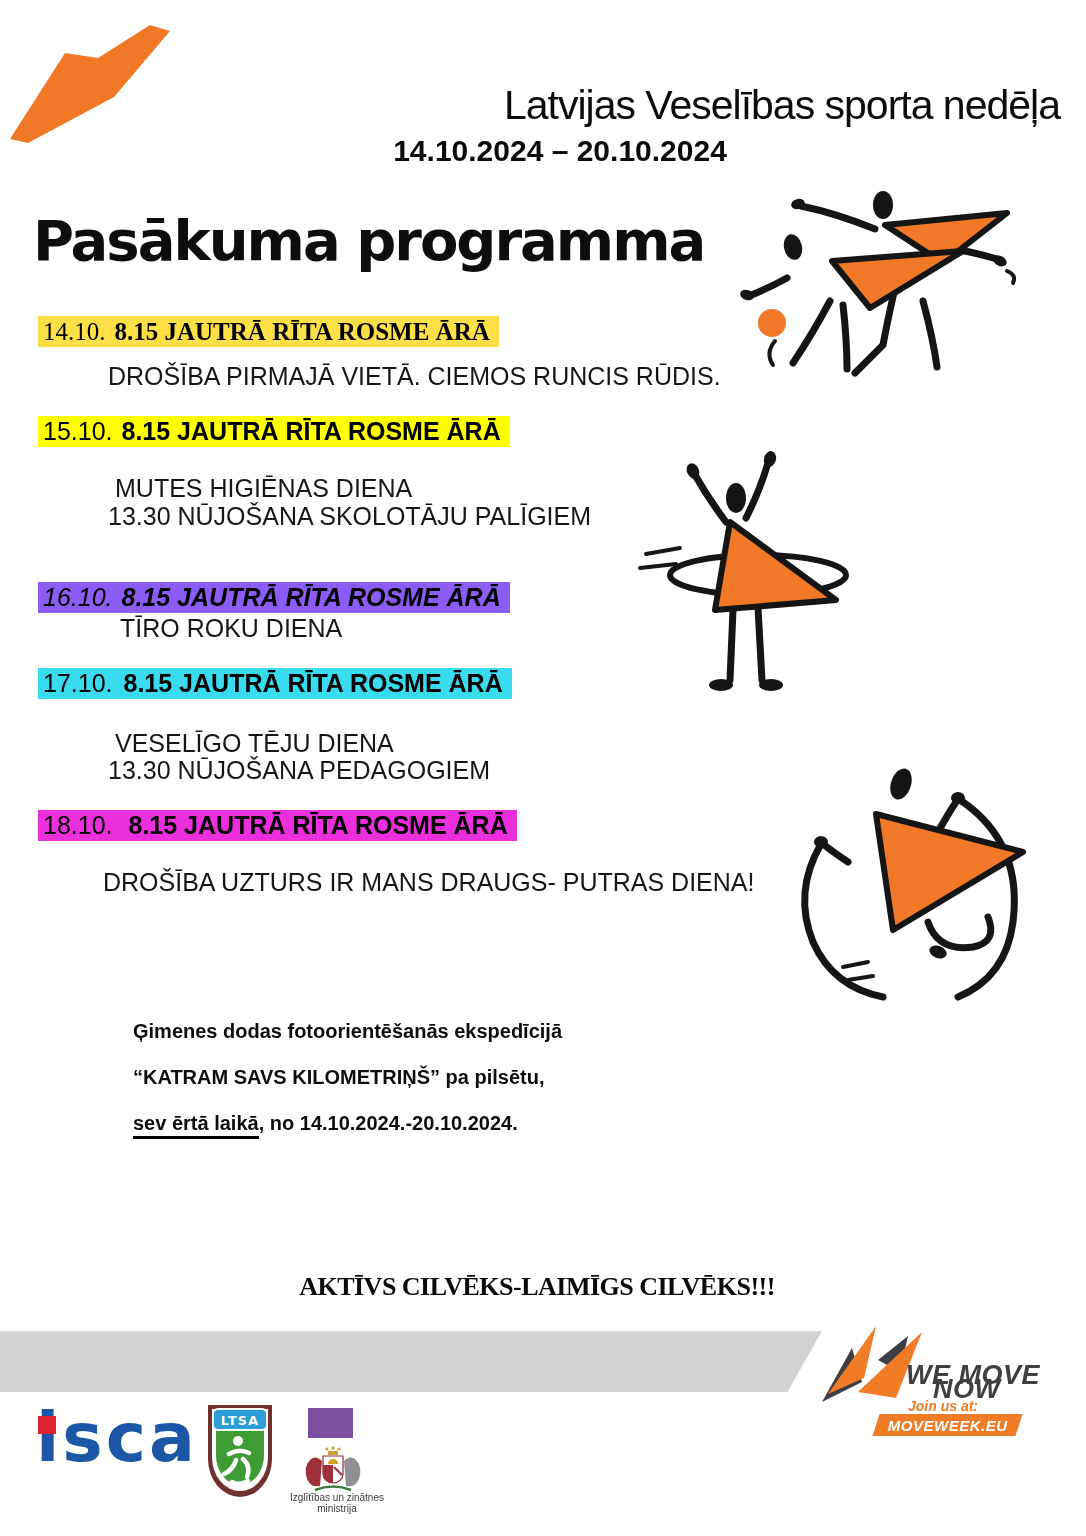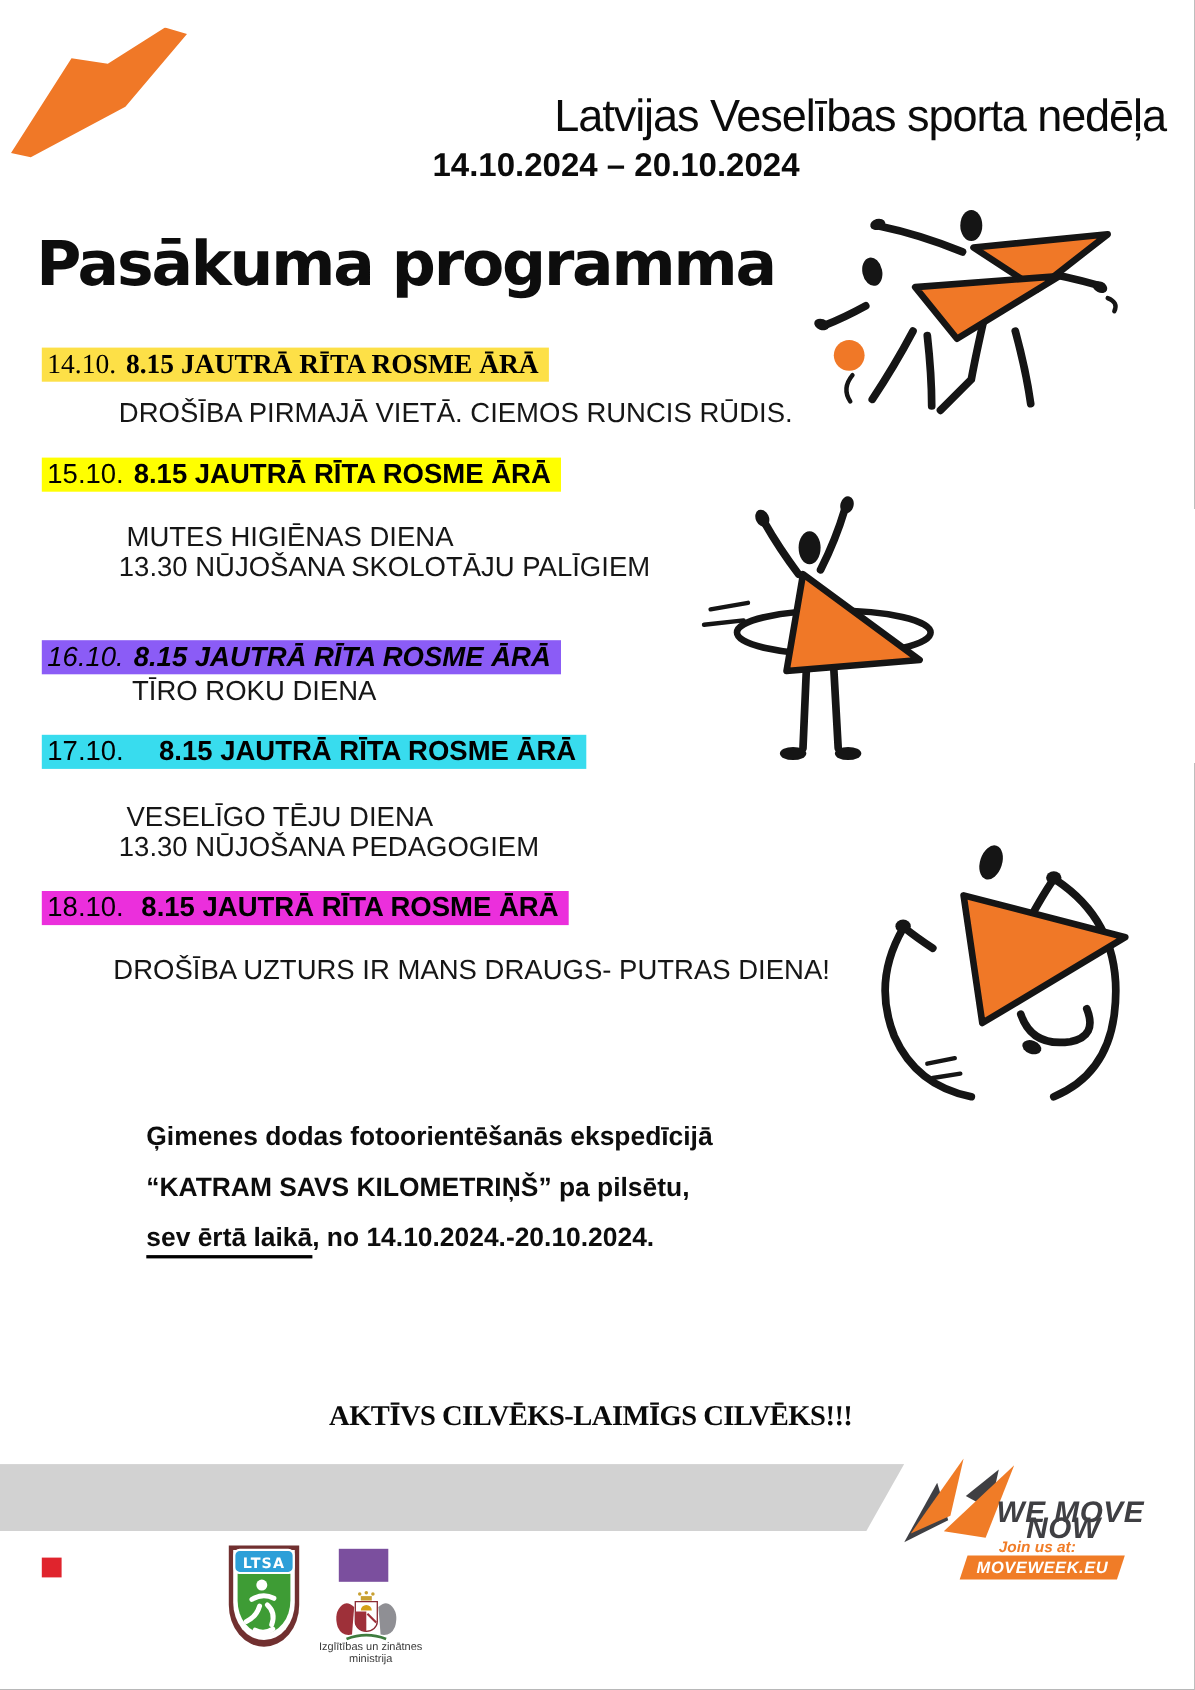"17.10." span.evt-date { margin-right: 32px -> 11px }
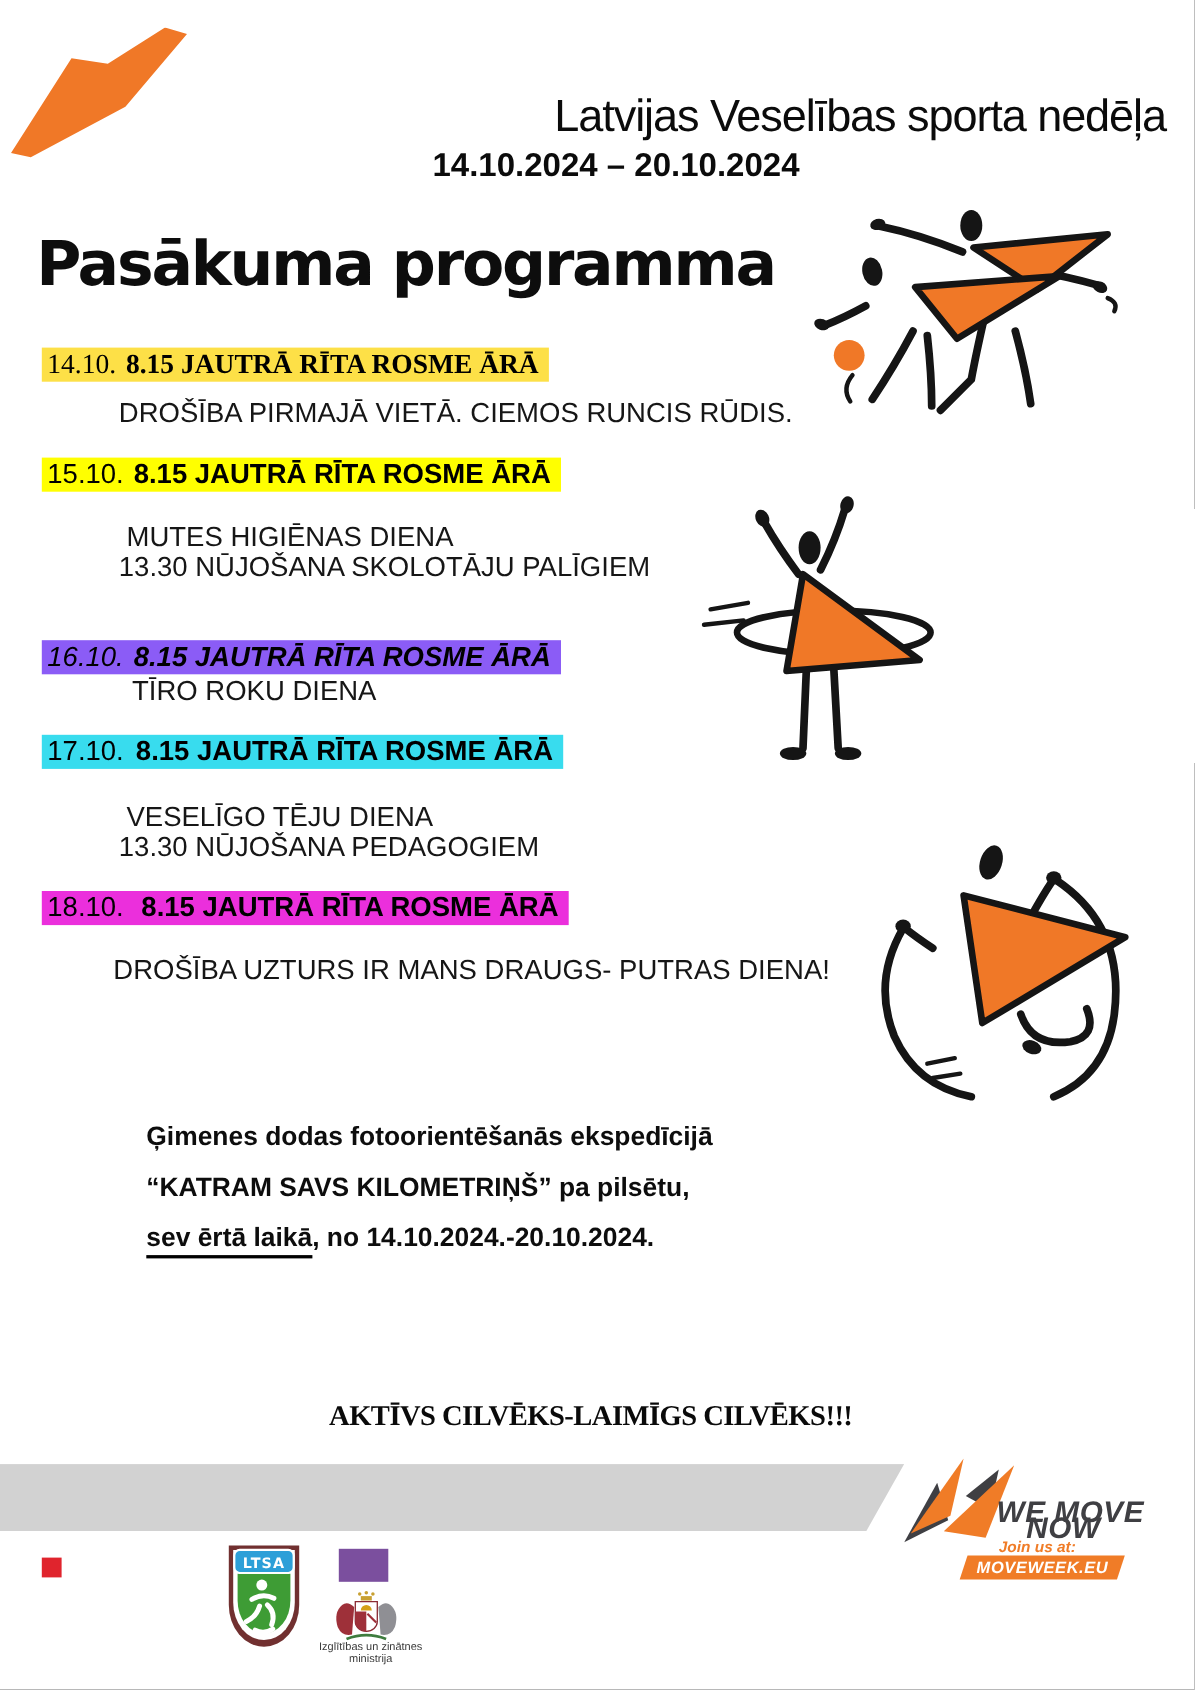"Ģimenes dodas fotoorientēšanās" .exp-line { font-size: 24px -> 20px }
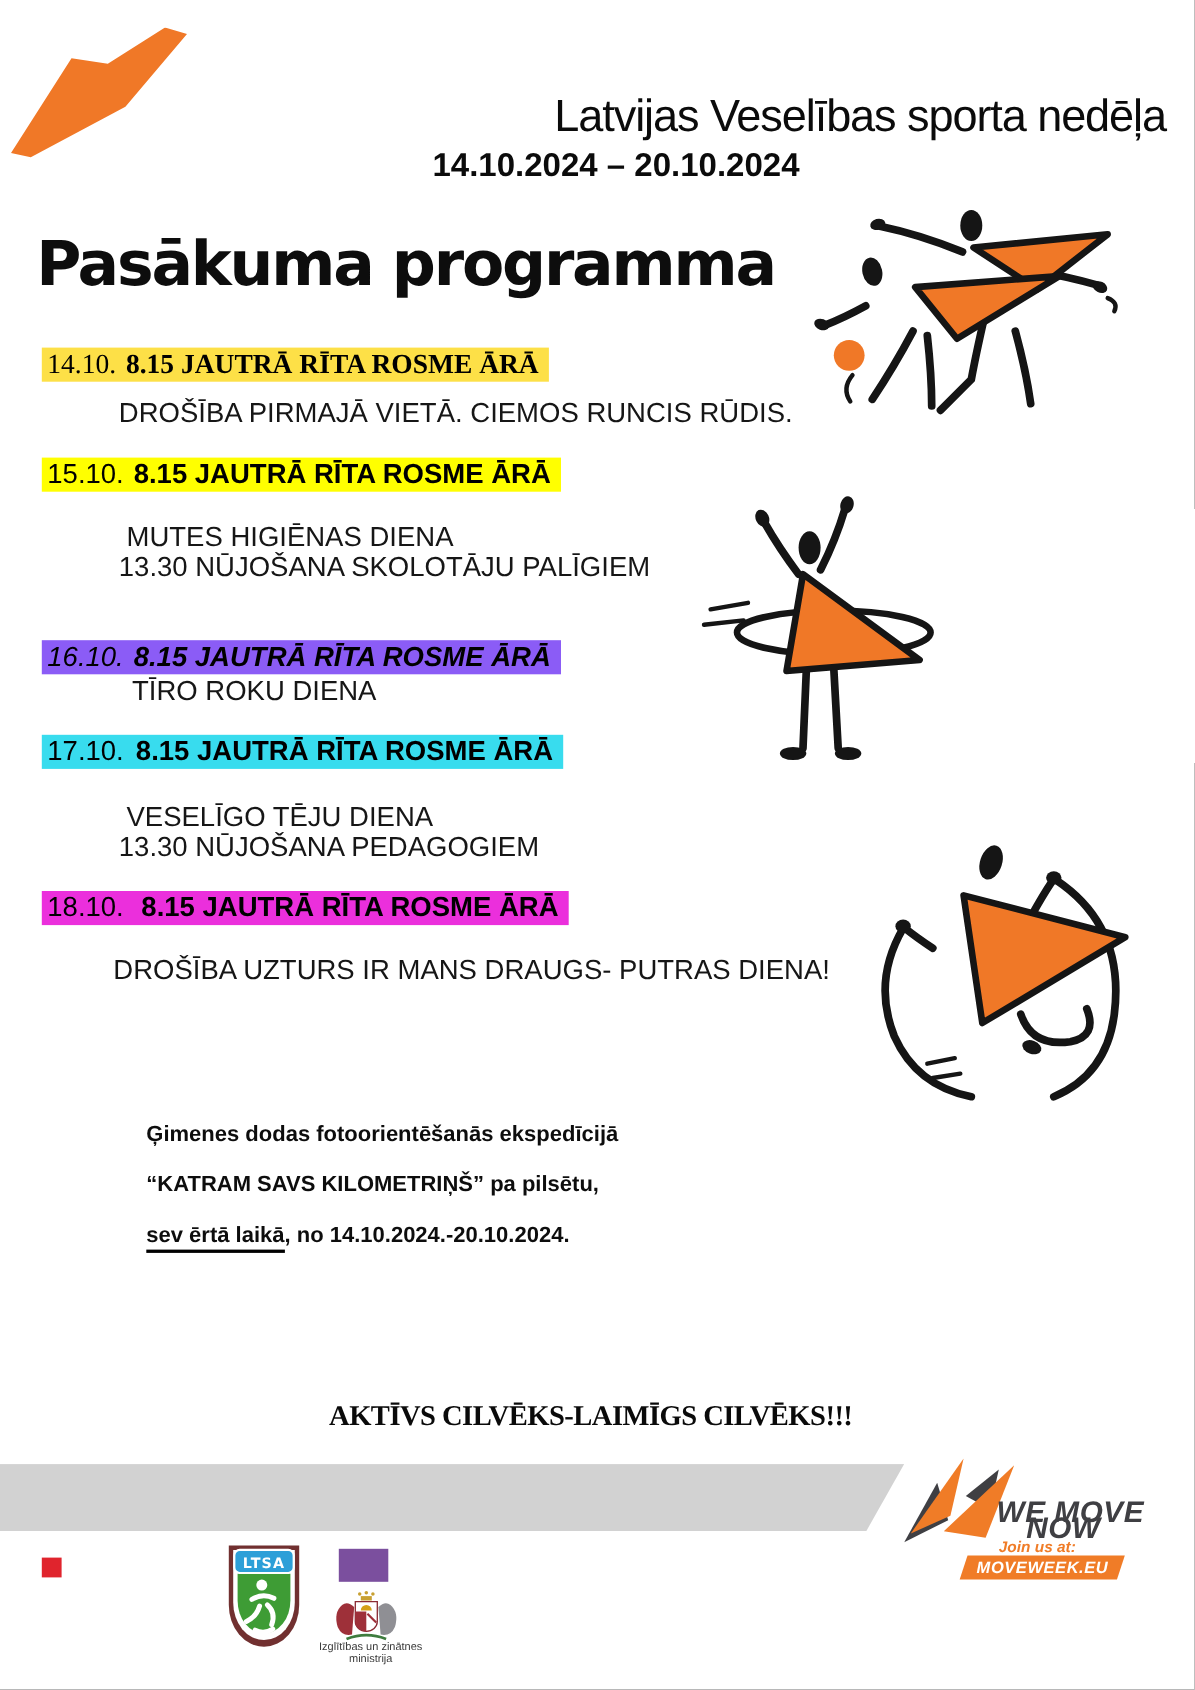"isca" div.abs { html: none -> <div>isca</div> }
